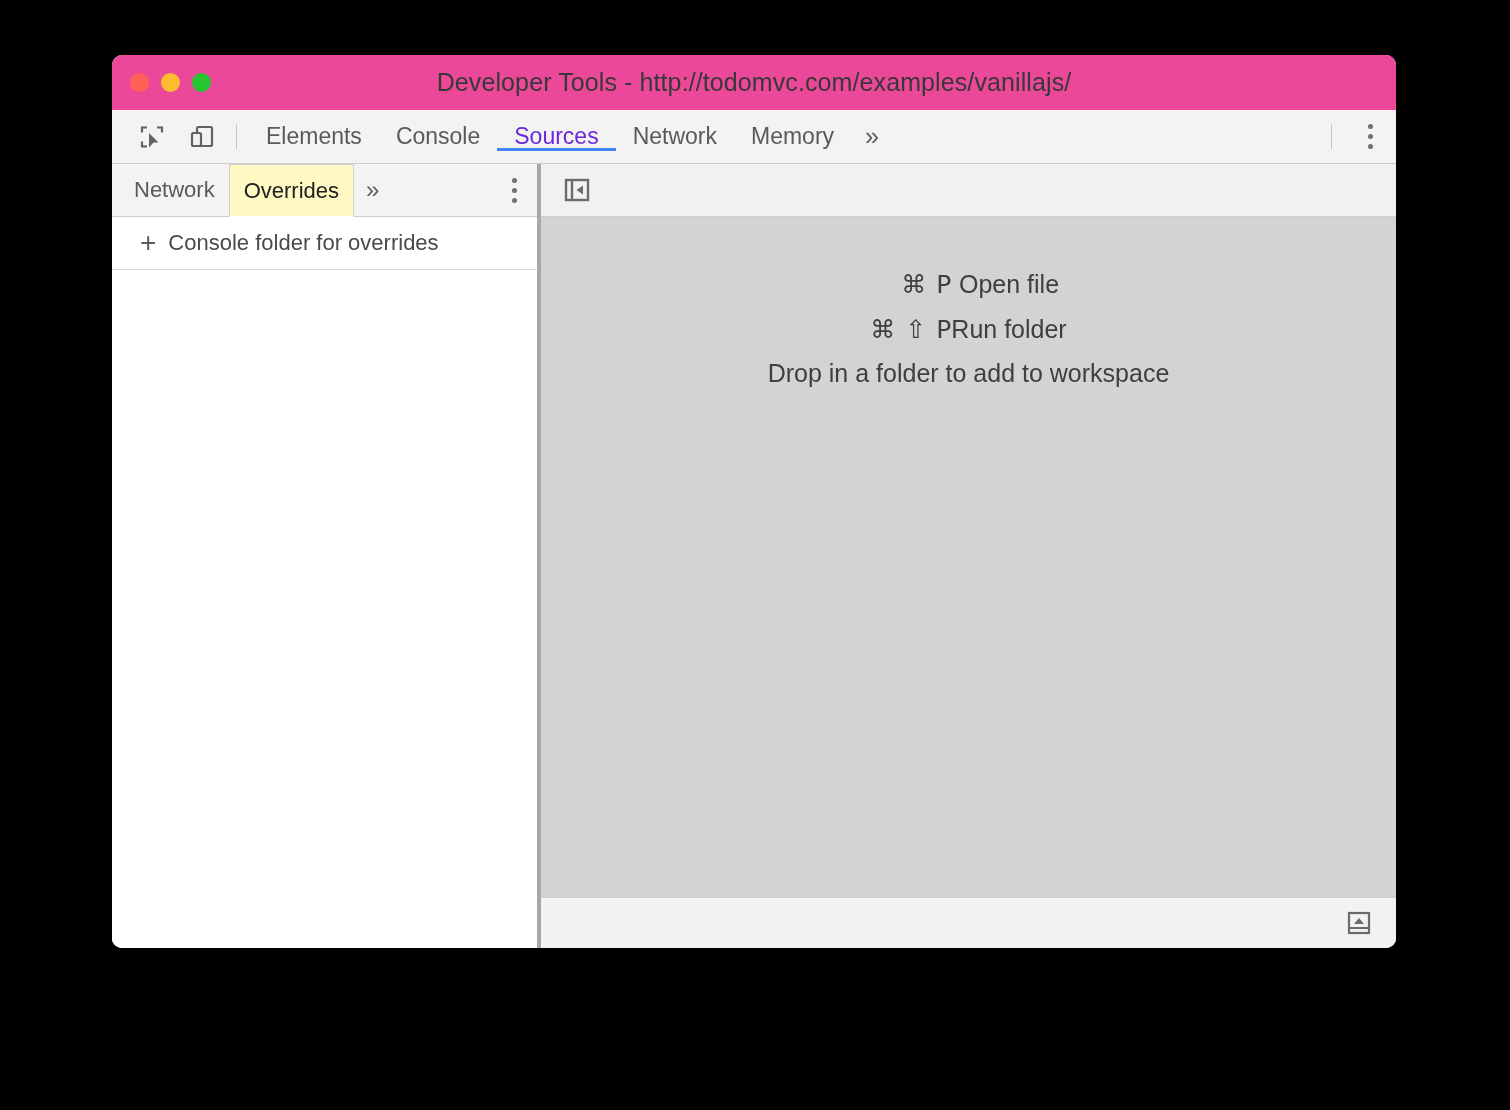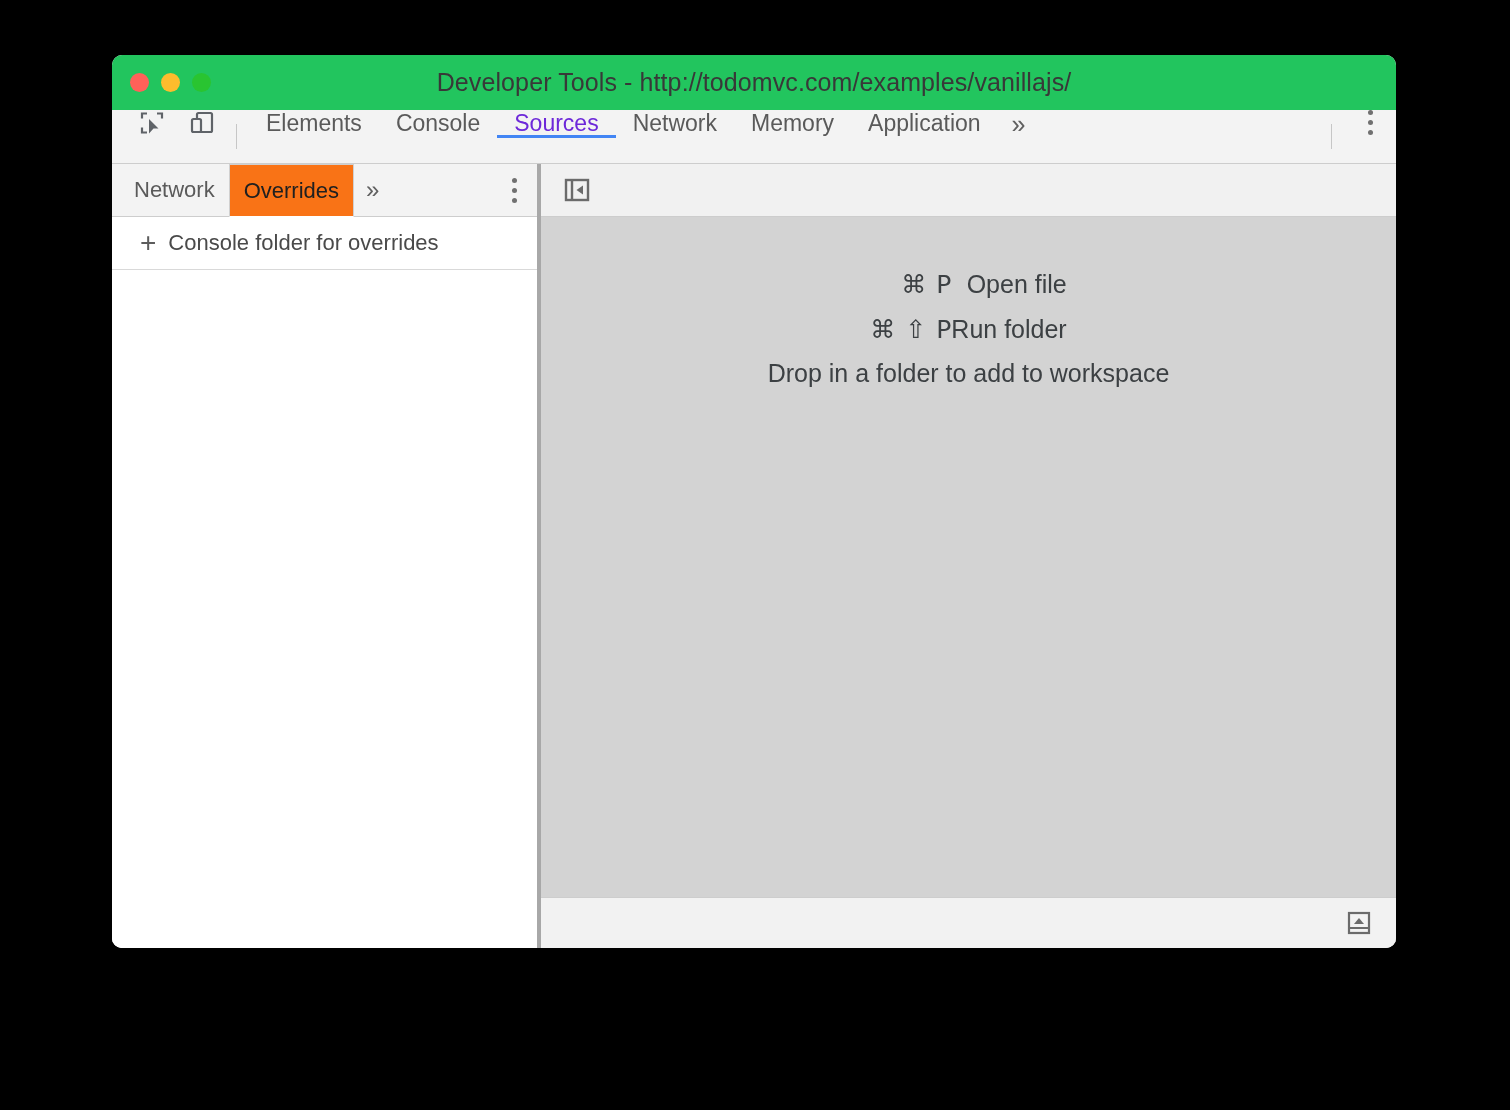"Developer Tools -" #titlebar { background: #22c55e -> #ec4899 }
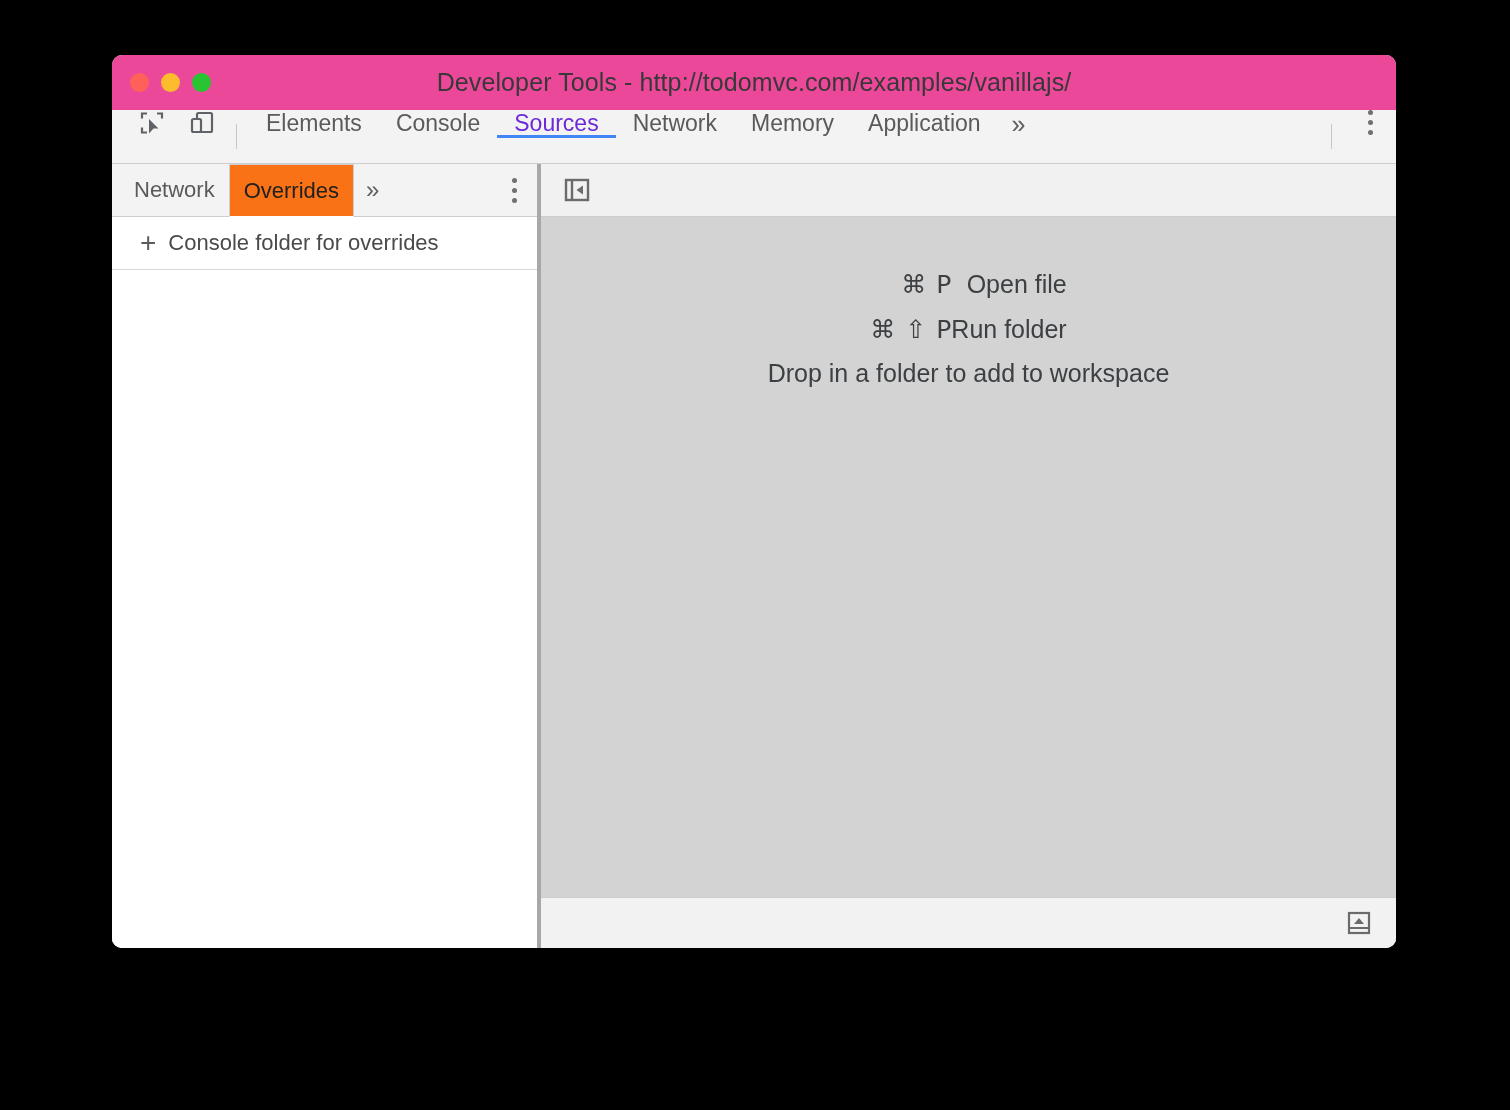"Elements" #main-tabbar { align-items: flex-start -> center }
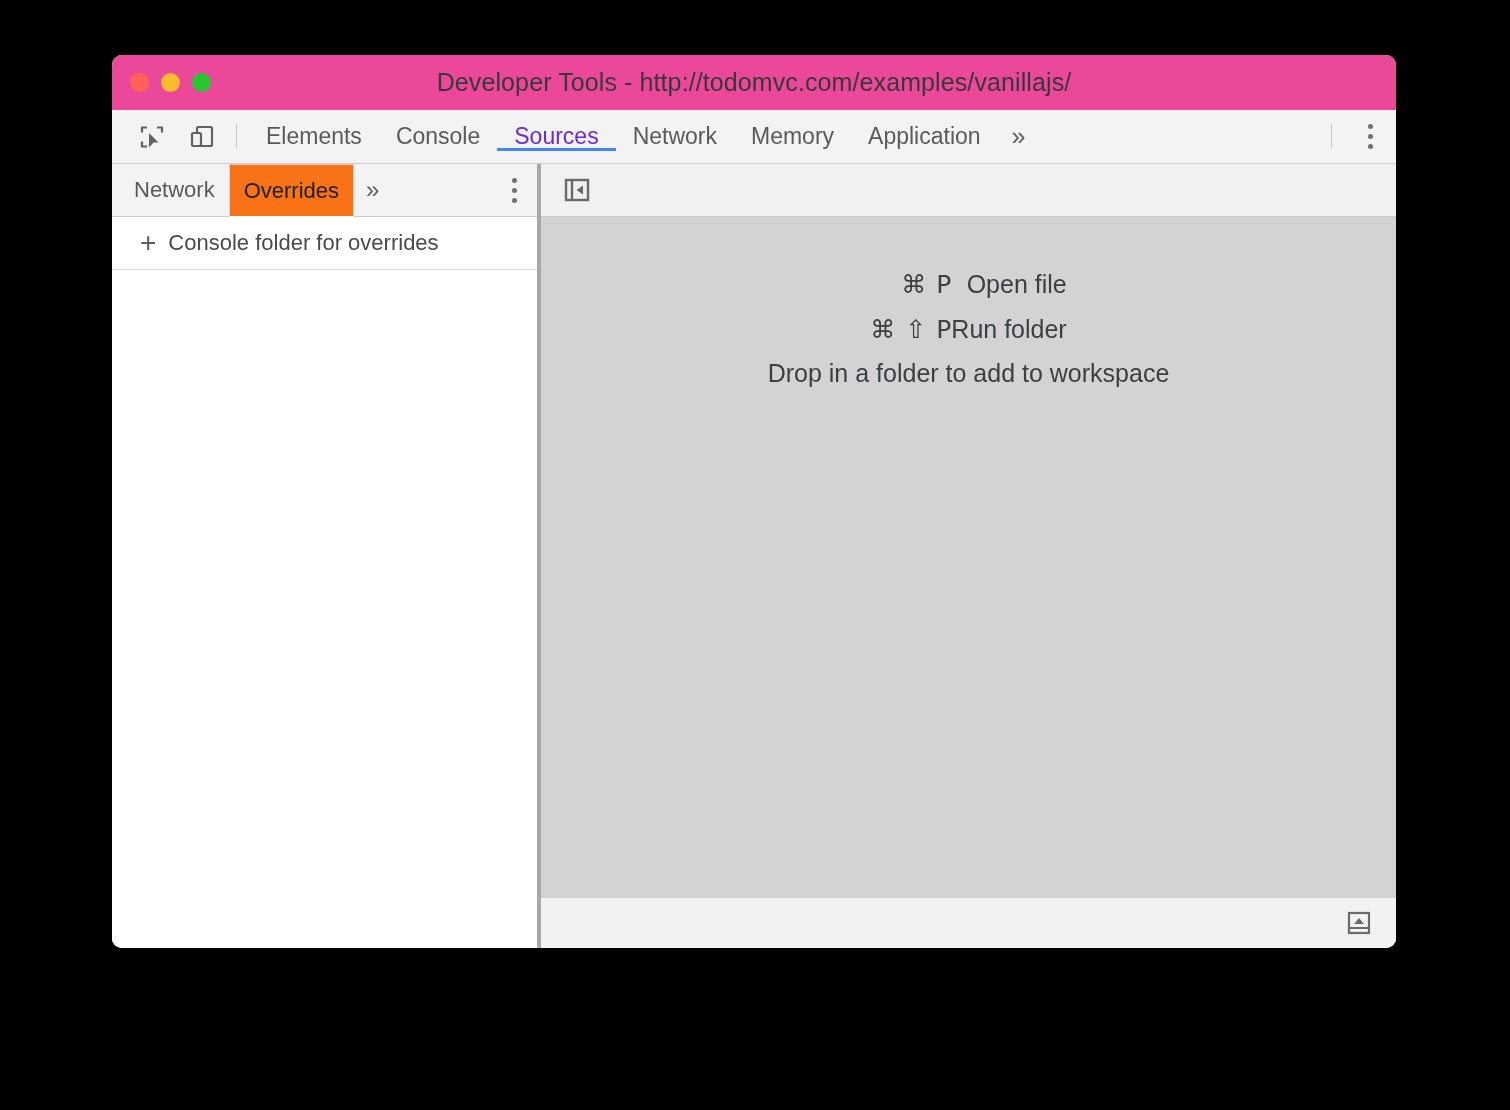"Application" div.main-tab { html: <div> <span>Application</span> </div> -> none }
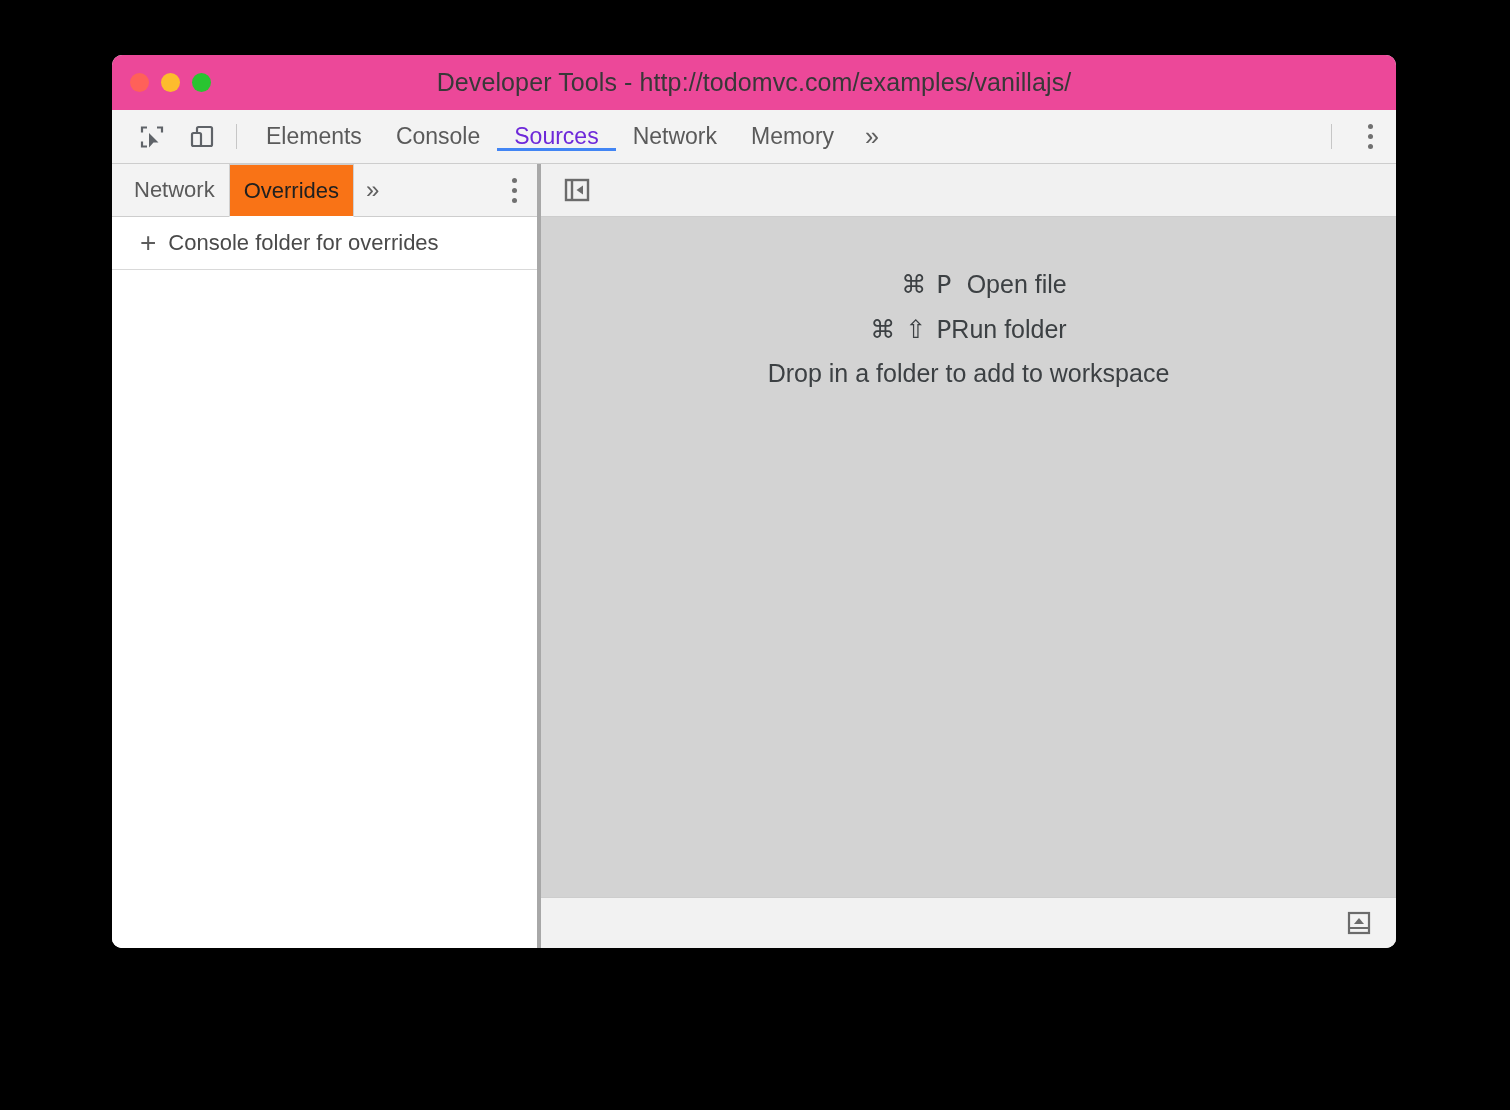"Overrides" .nav-tab.selected { background: #f97316 -> #fef9c3 }
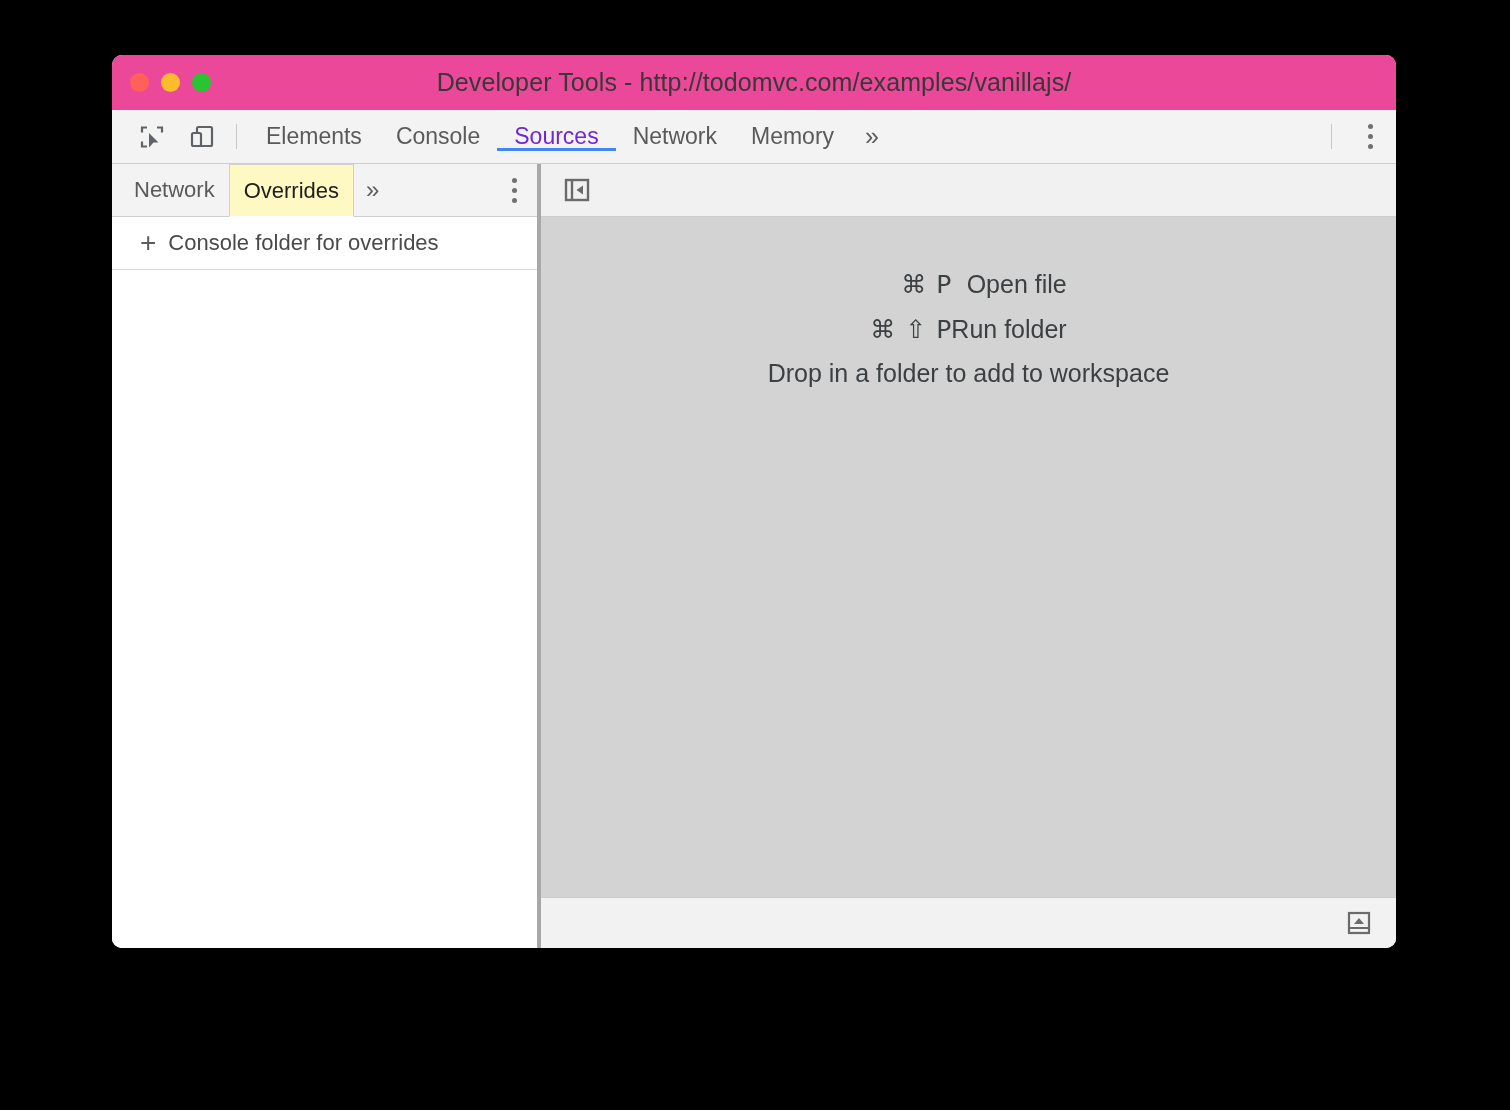"Open file" td.desc { text-align: right -> center }
